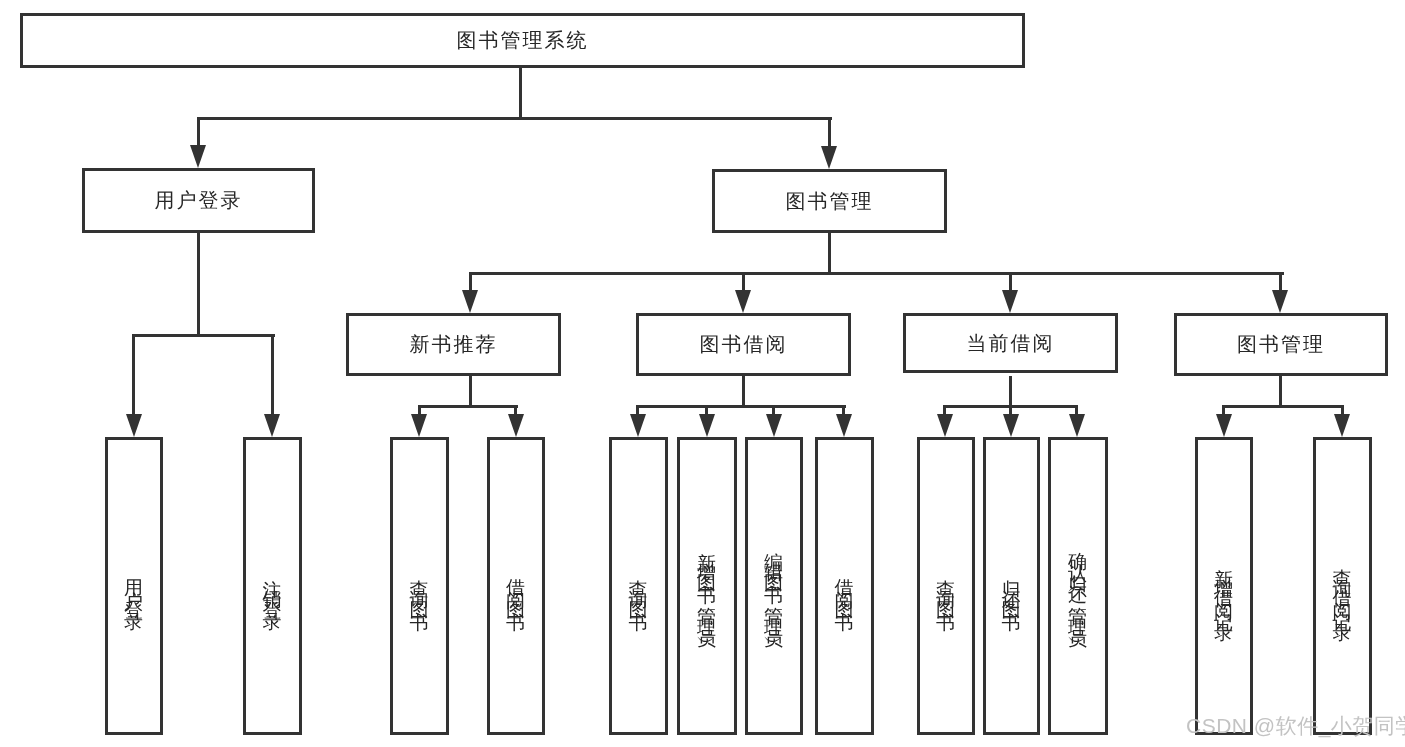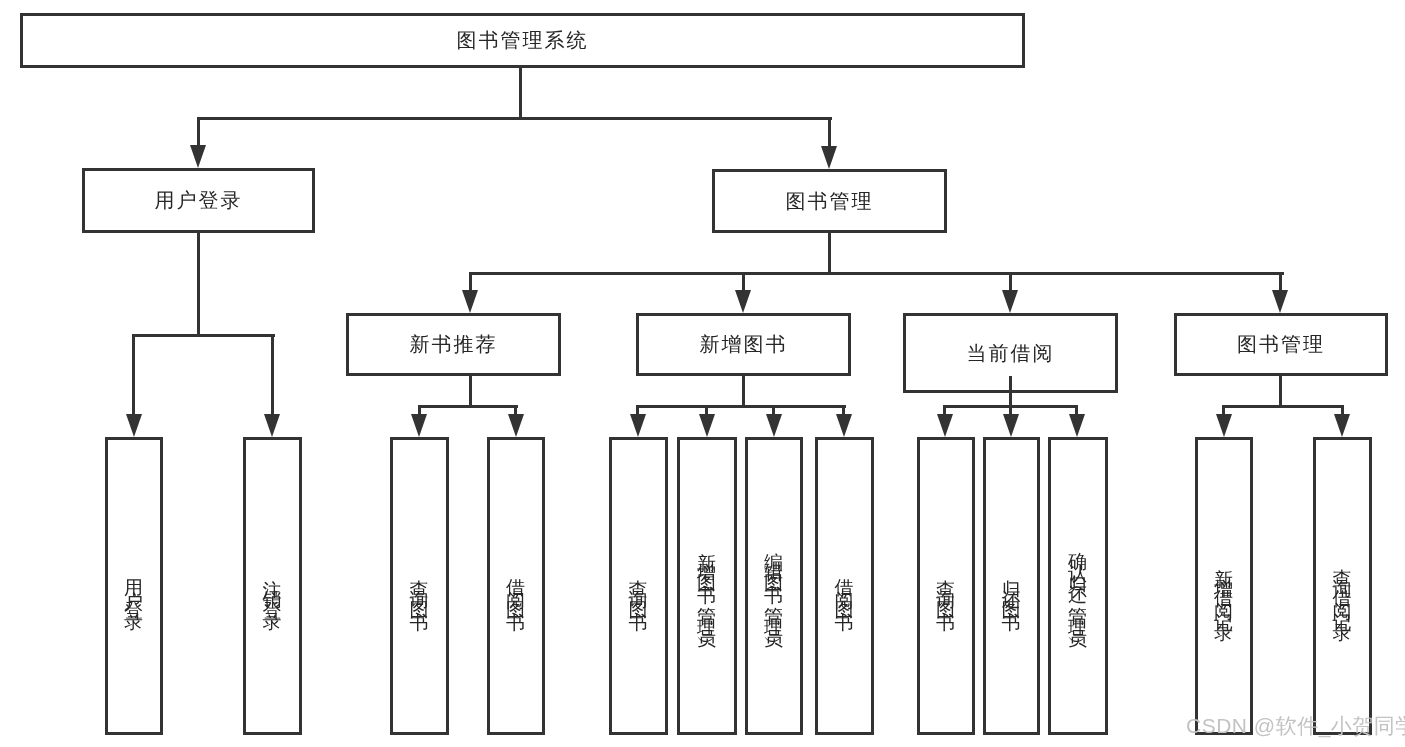"新增图书" span { text: 新增图书 -> 图书借阅 }
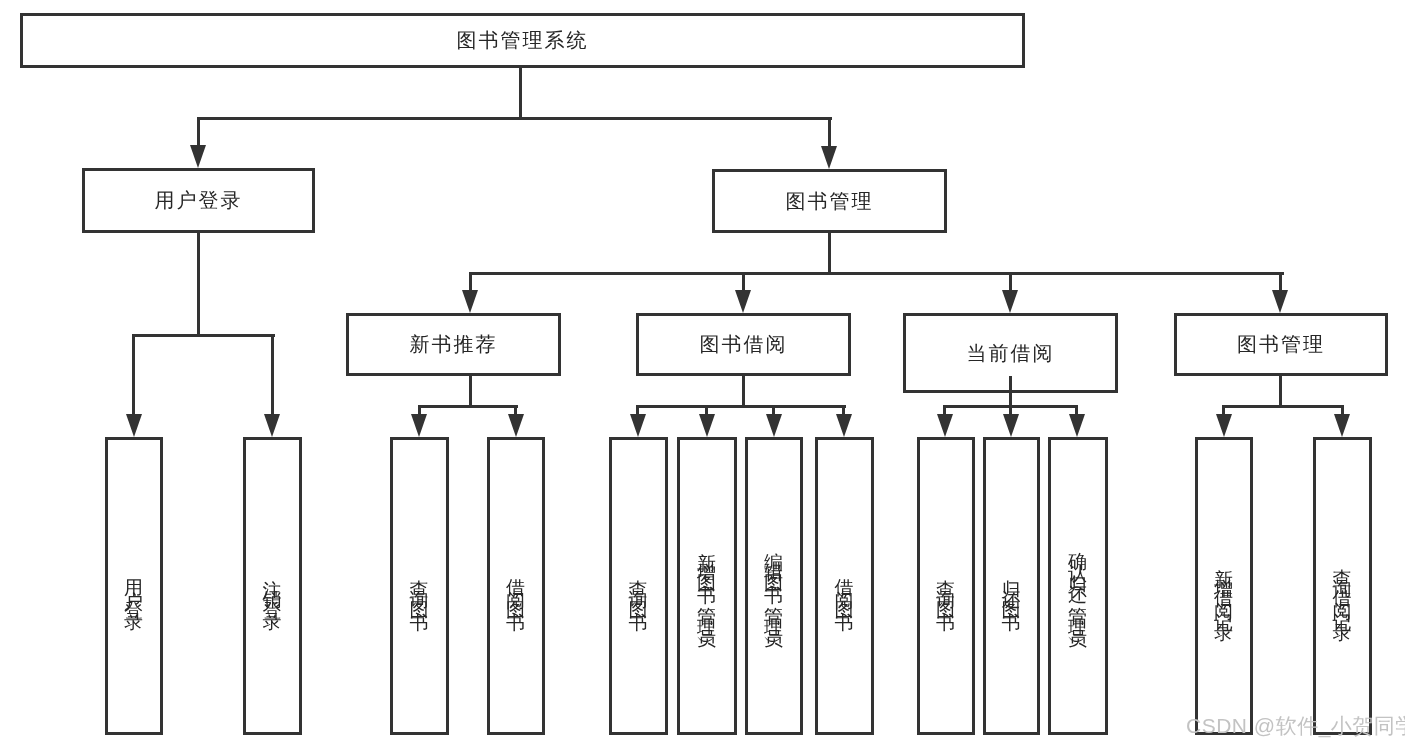"当前借阅" div.node { height: 80px -> 60px }
